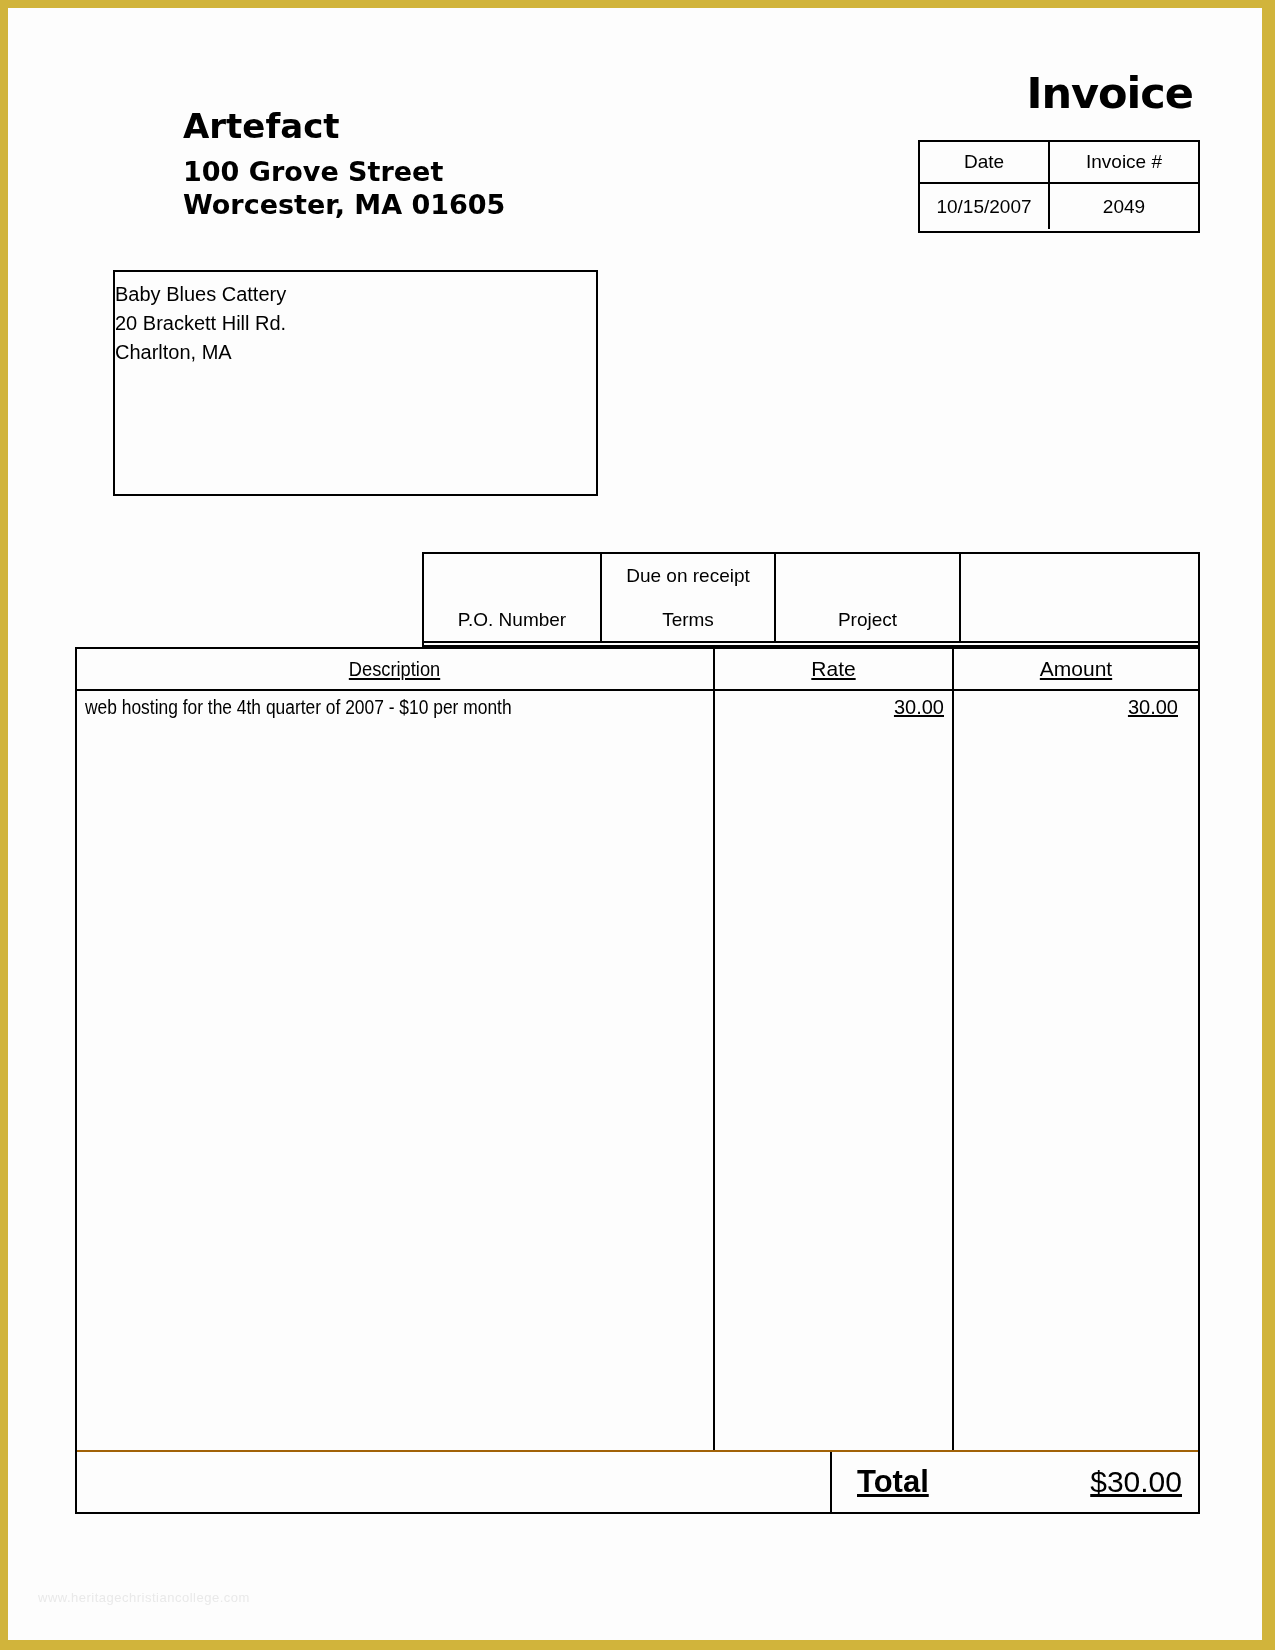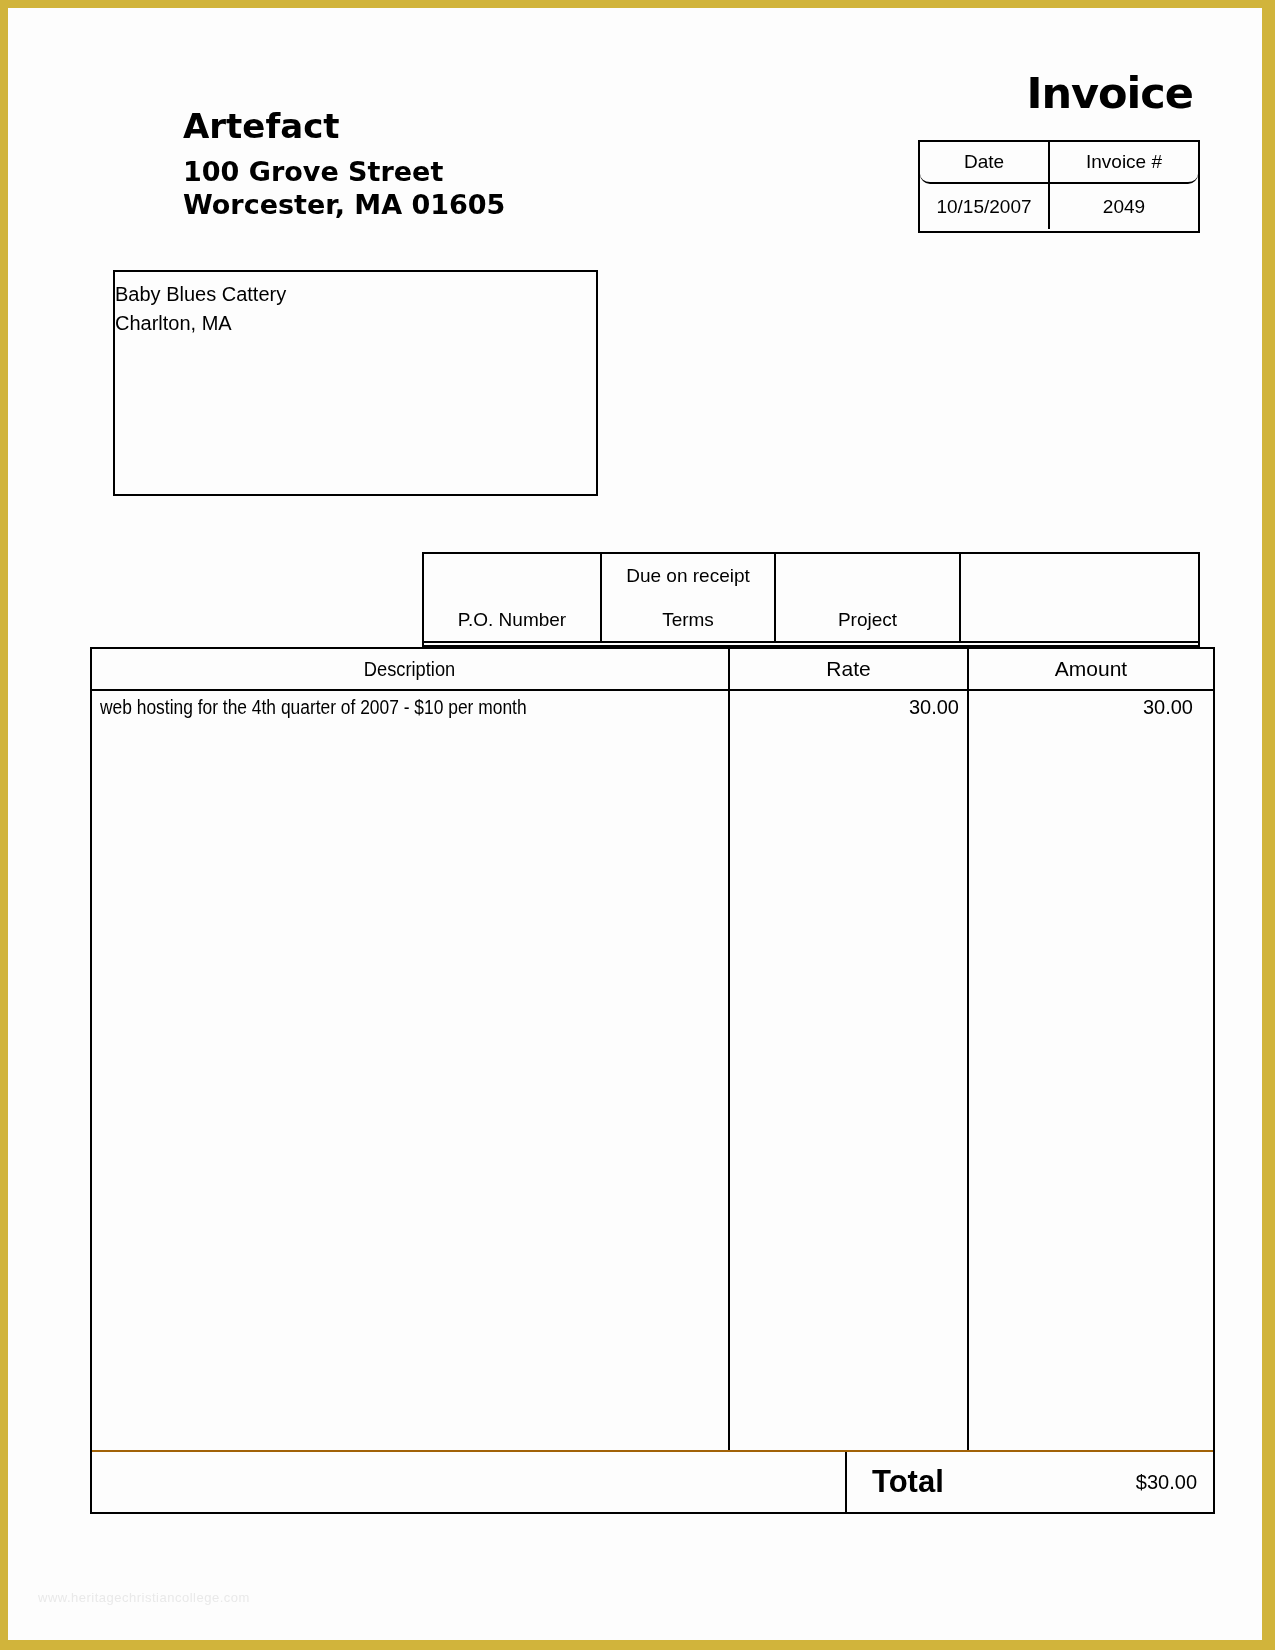"Date" .meta .row { border-radius: 10px -> none }
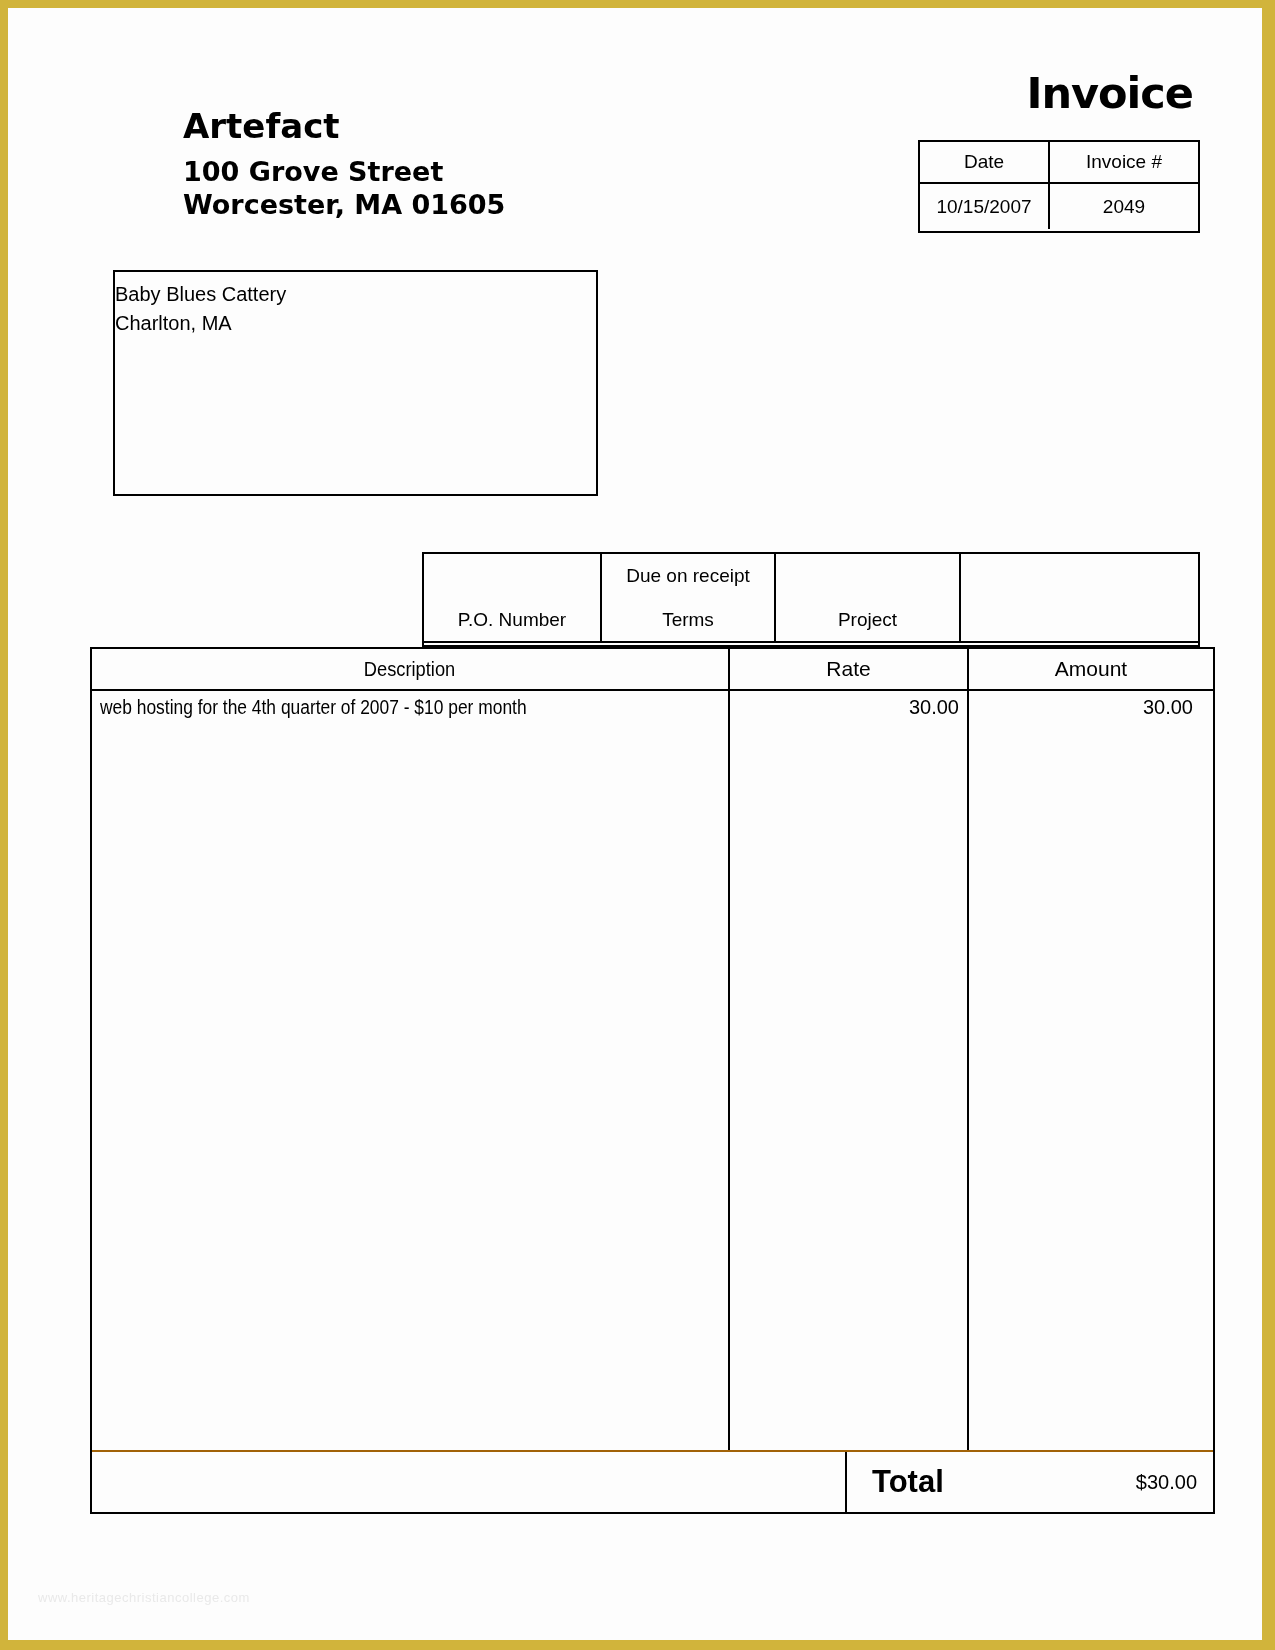"20 Brackett Hill Rd." div { html: none -> <div>20 Brackett Hill Rd.</div> }
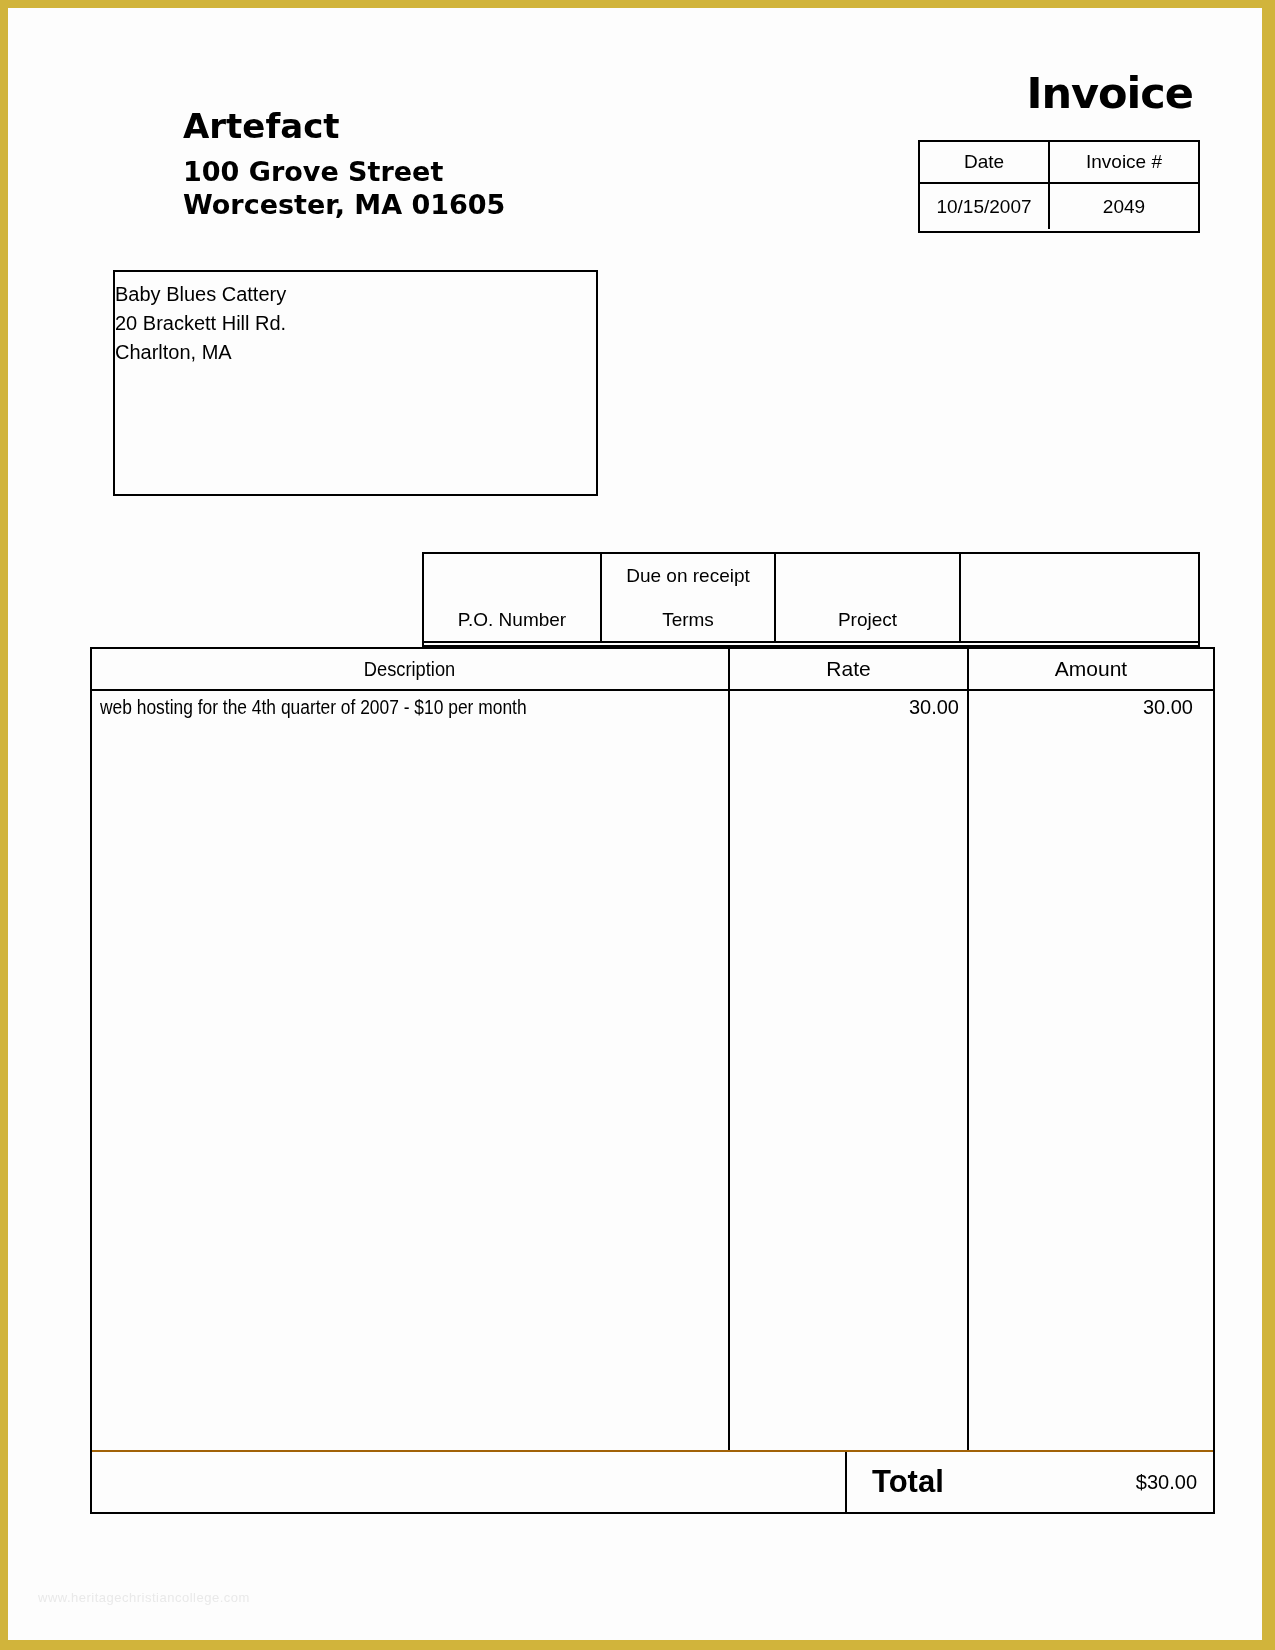"Description" .items { left: 90px -> 75px; text-decoration: none -> underline }
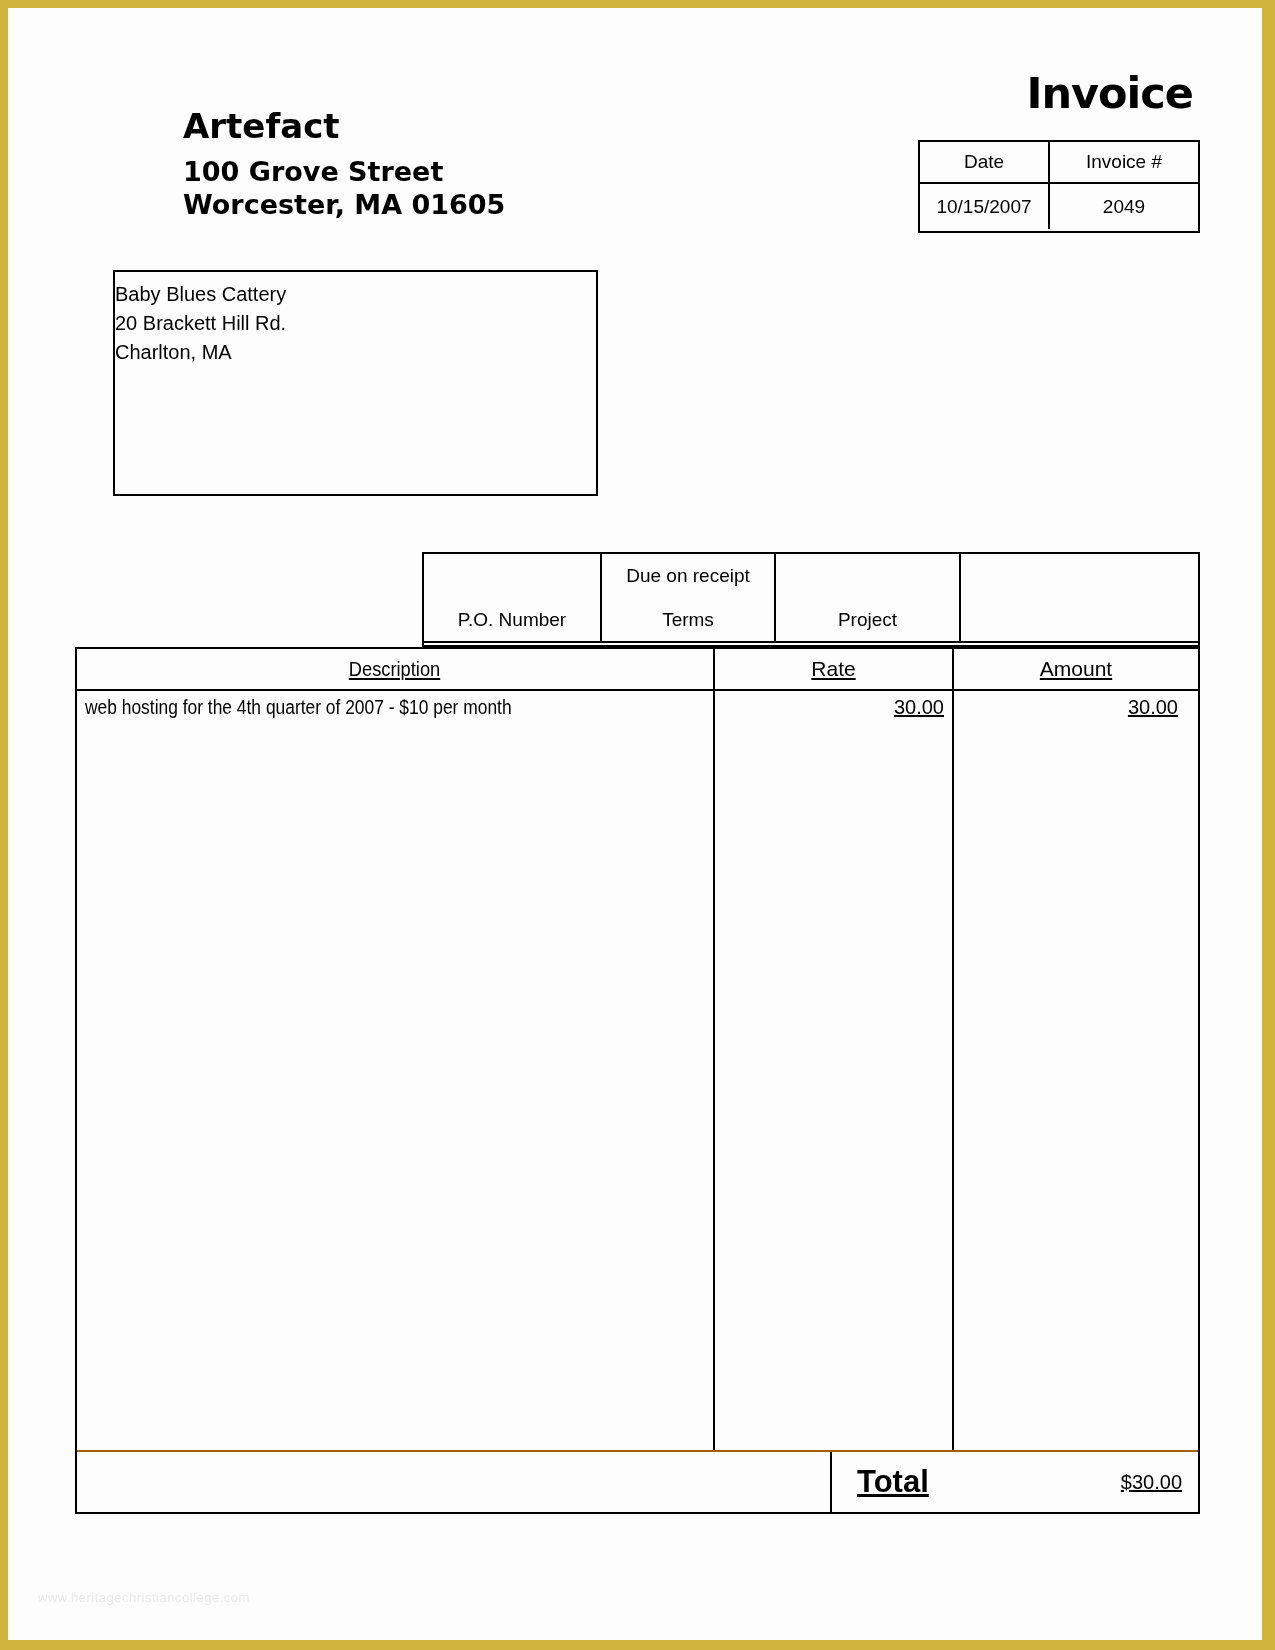"$30.00" .total-value { font-size: 20px -> 30px }
